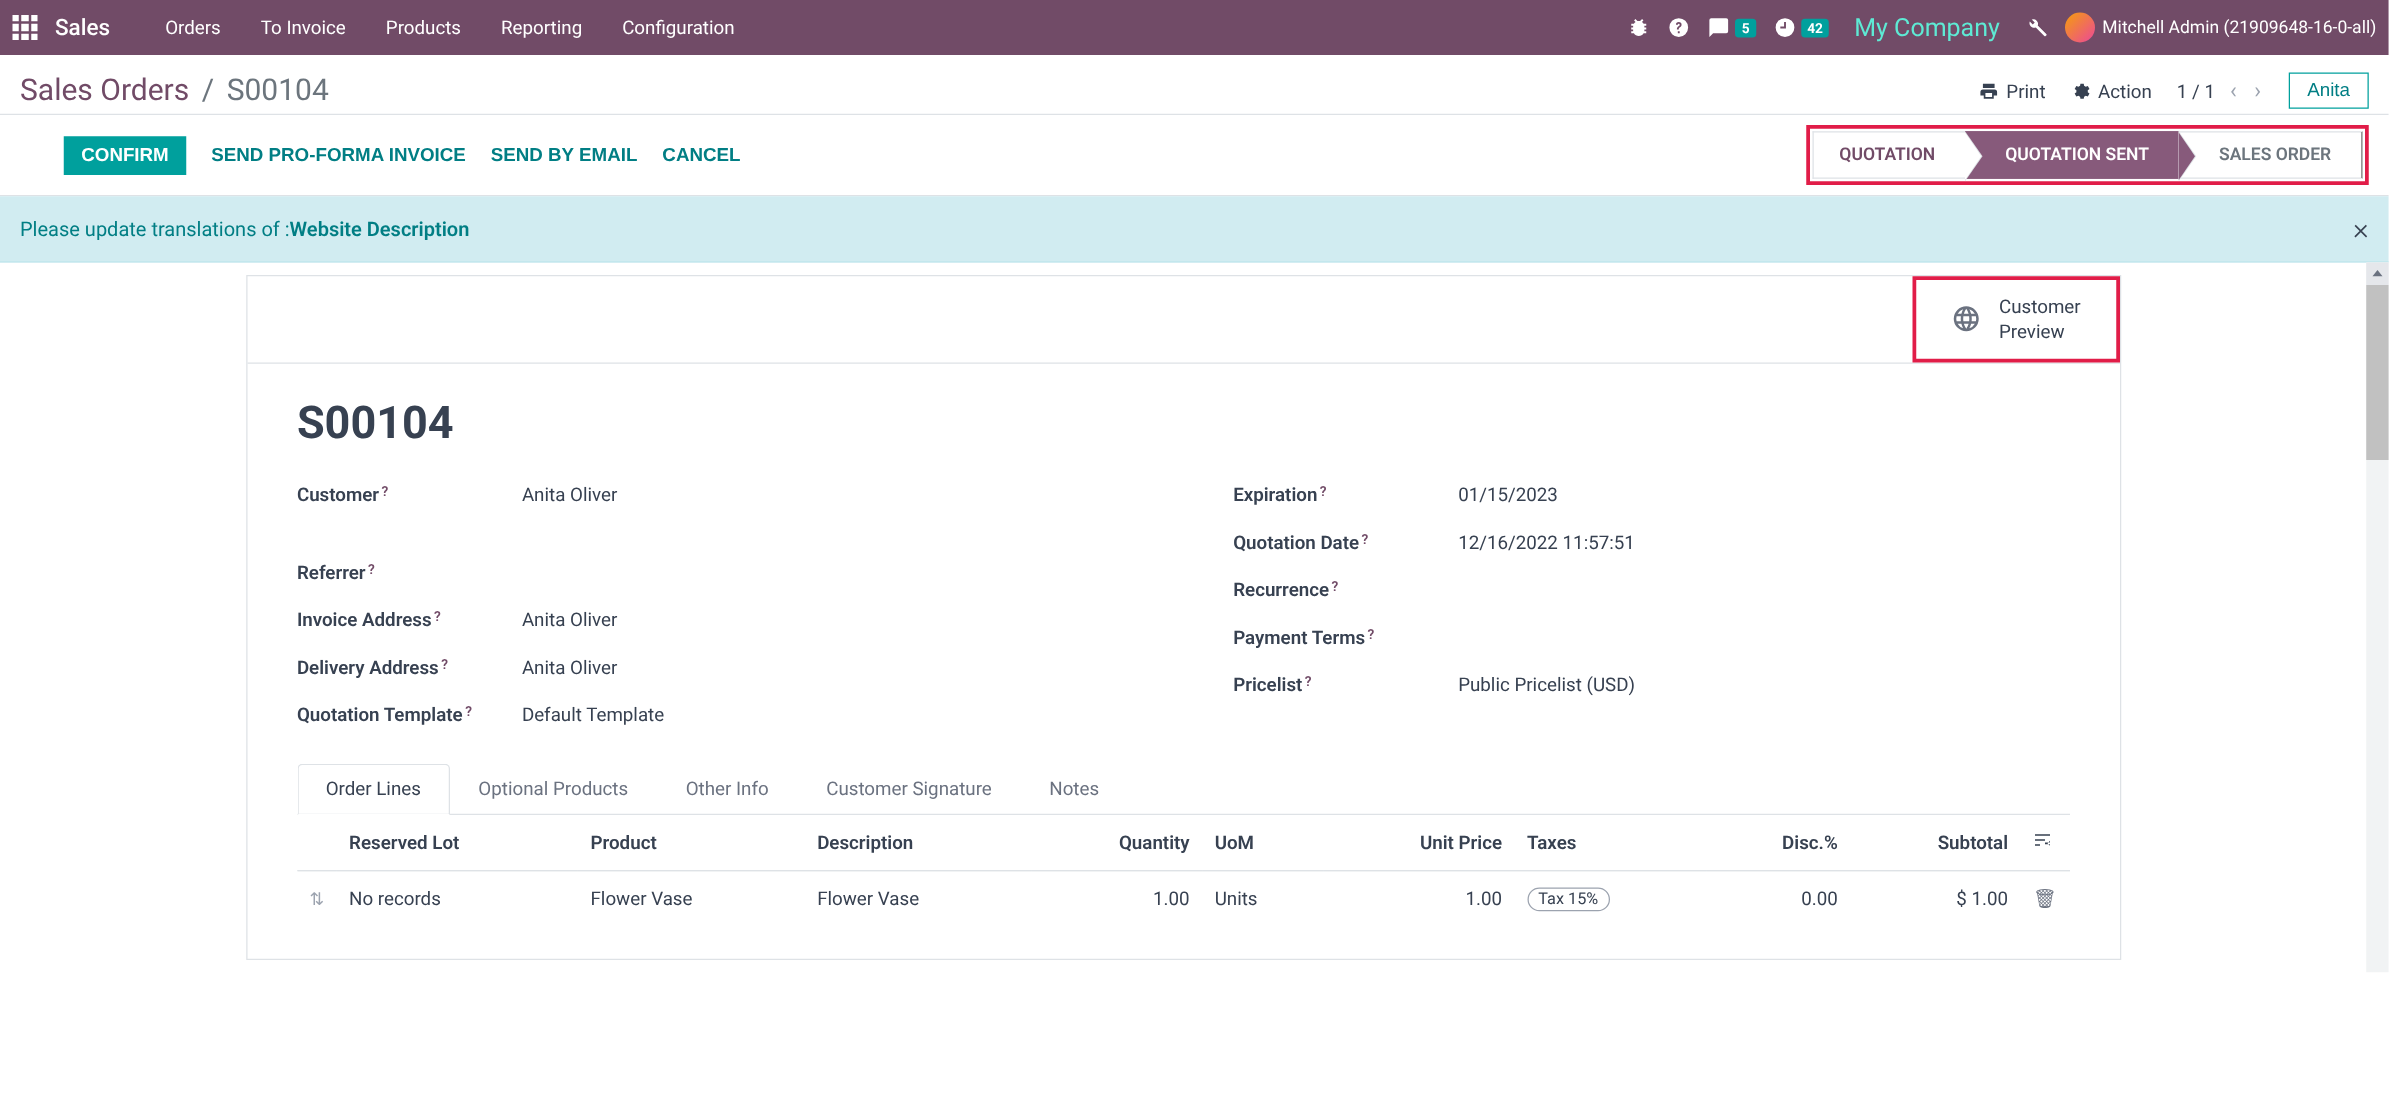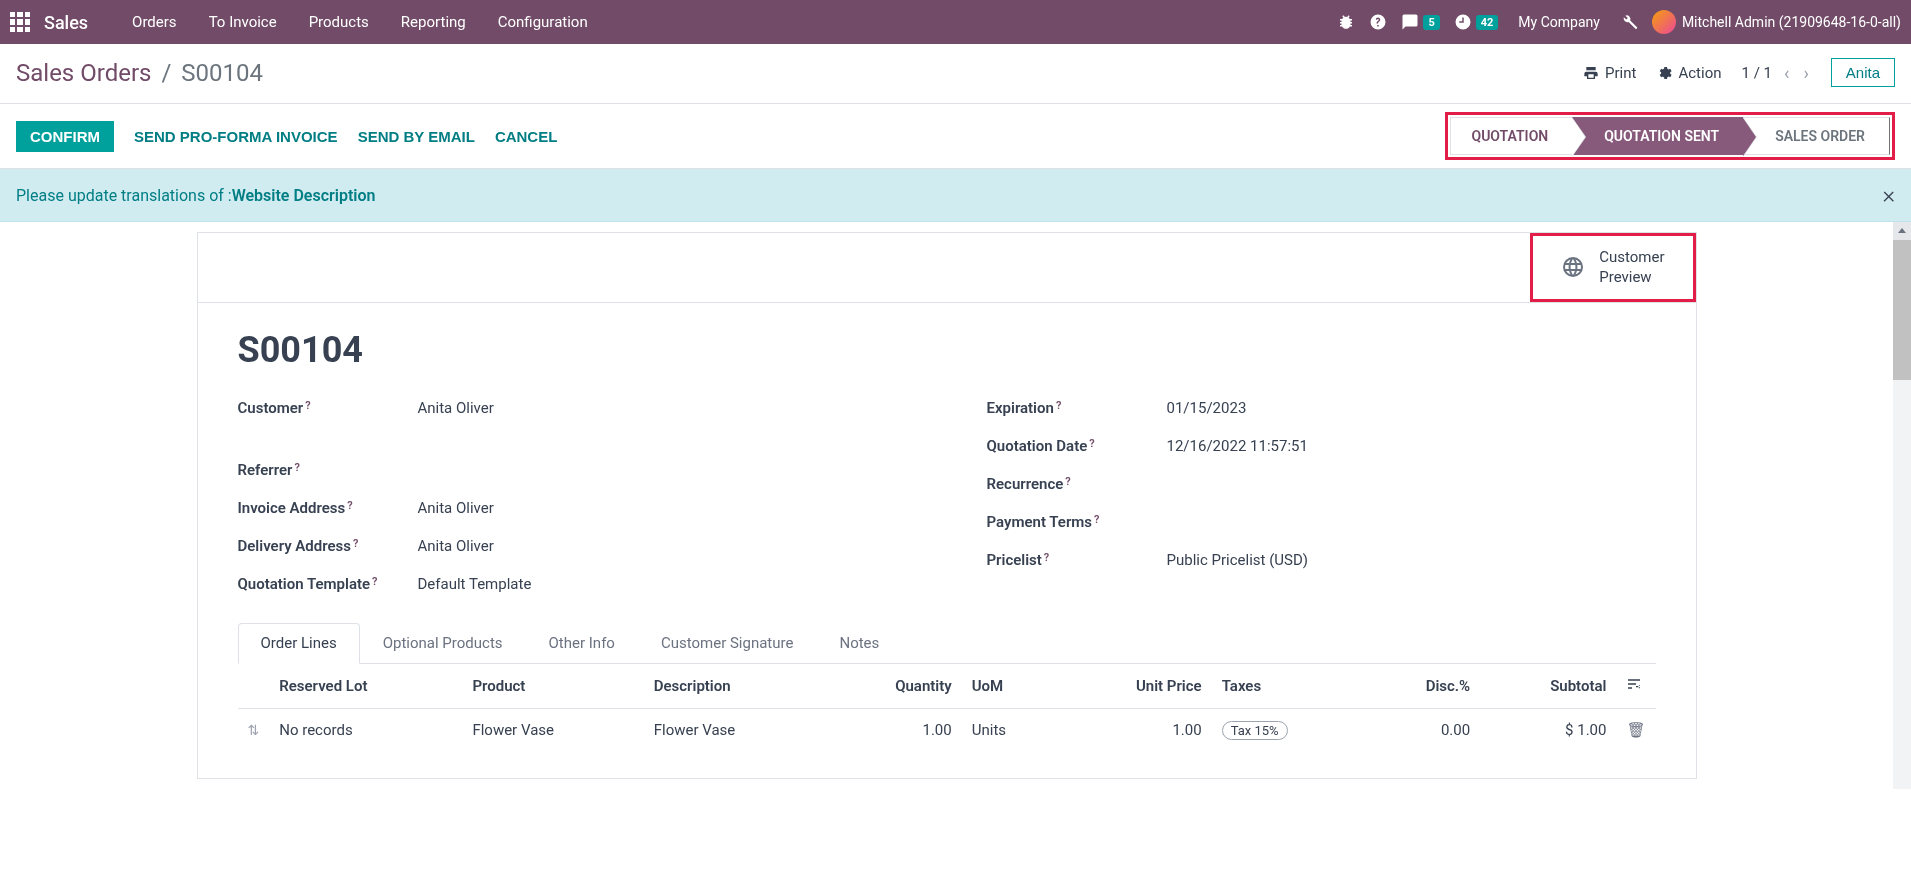"My Company" .company { color: #ffffff -> #5eead4; font-size: 14px -> 20px }
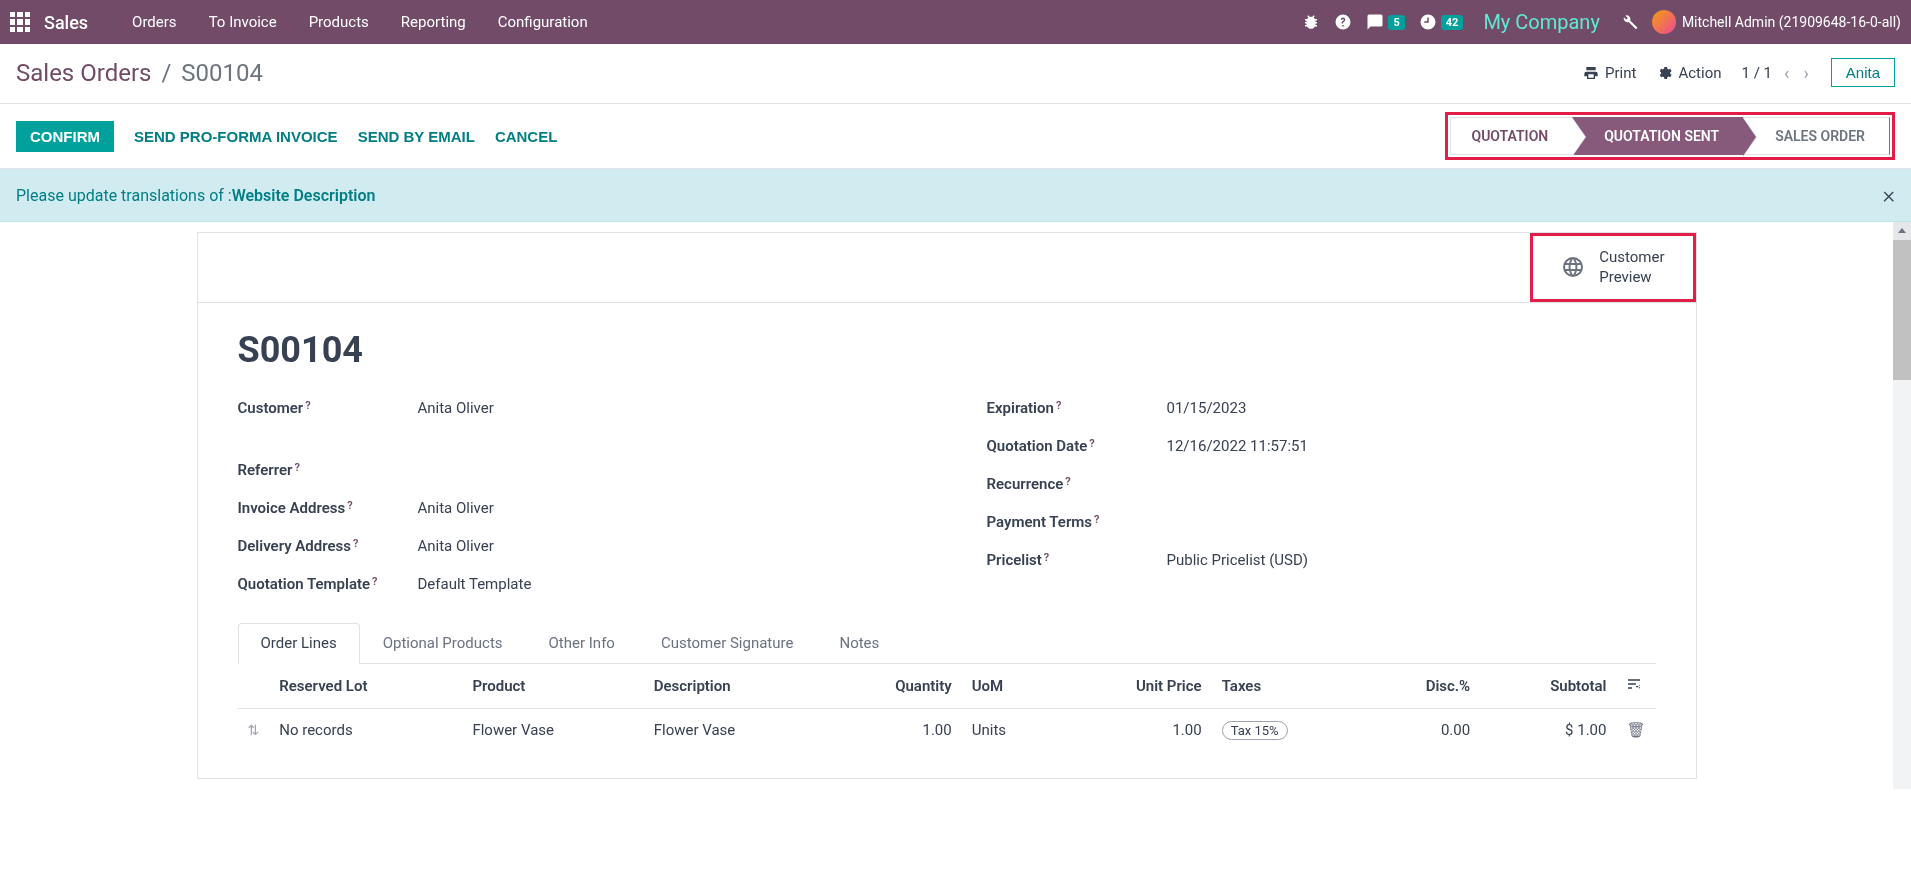"Sales Orders" .breadcrumb-bar { align-items: flex-end -> flex-start; padding: 14px 16px 16px -> 14px 16px 4px }
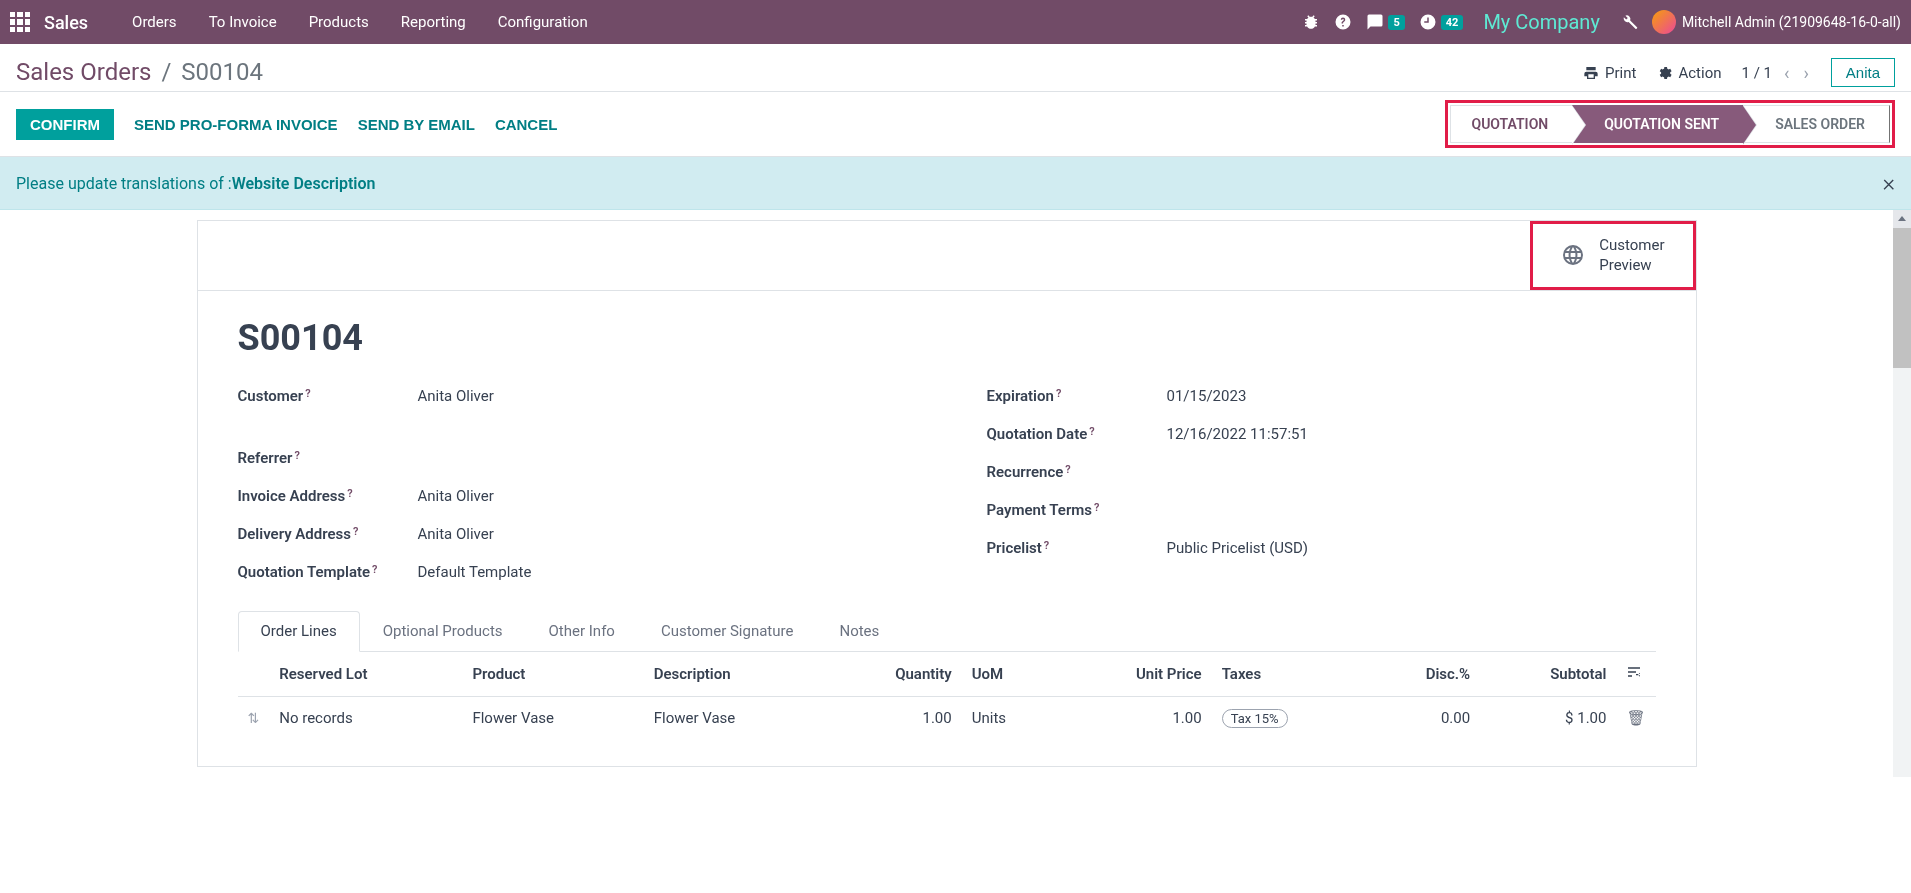"CONFIRM" .status-btns { margin-left: none -> 35px }
